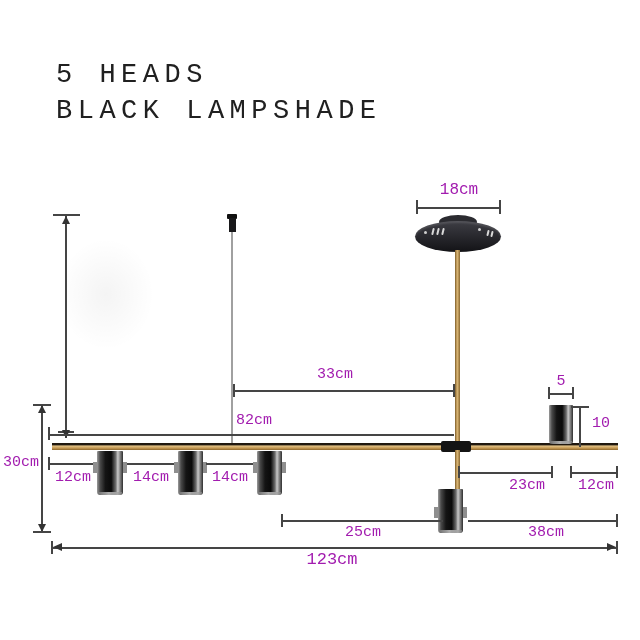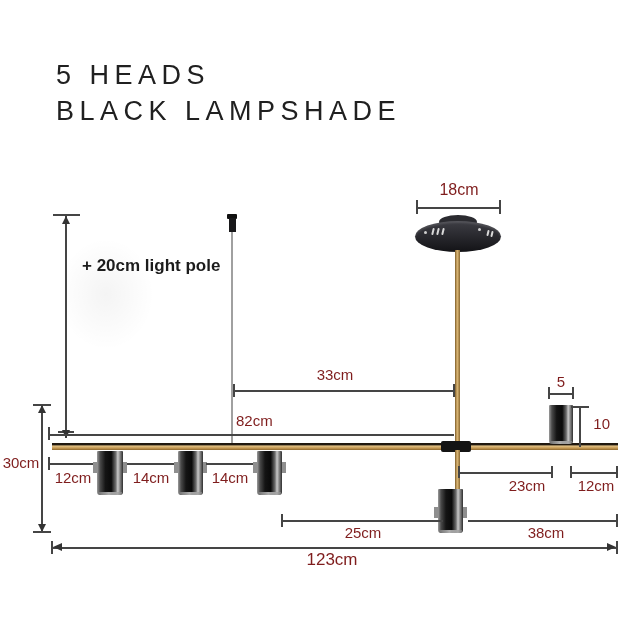"5 HEADS" #canvas { font-family: Liberation Sans, sans-serif -> Liberation Mono, monospace }
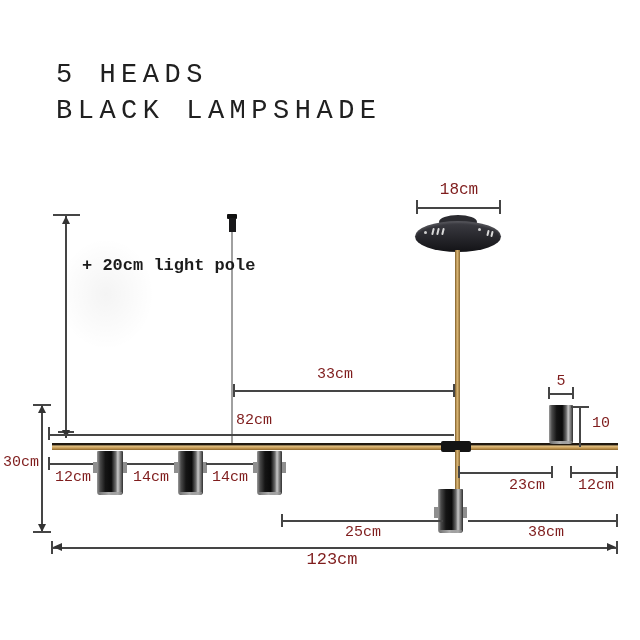"18cm" .dimlabel { color: #7f1d1d -> #a21caf }
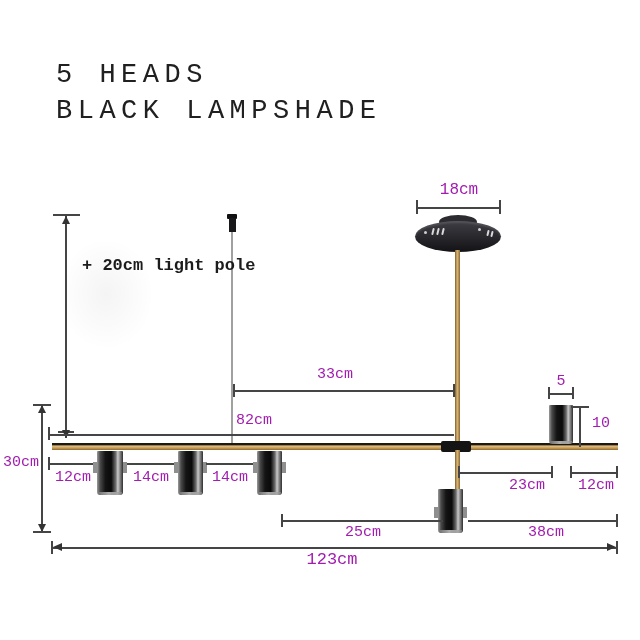"+ 20cm light pole" div { html: <div>+ 20cm light pole</div> -> none }
